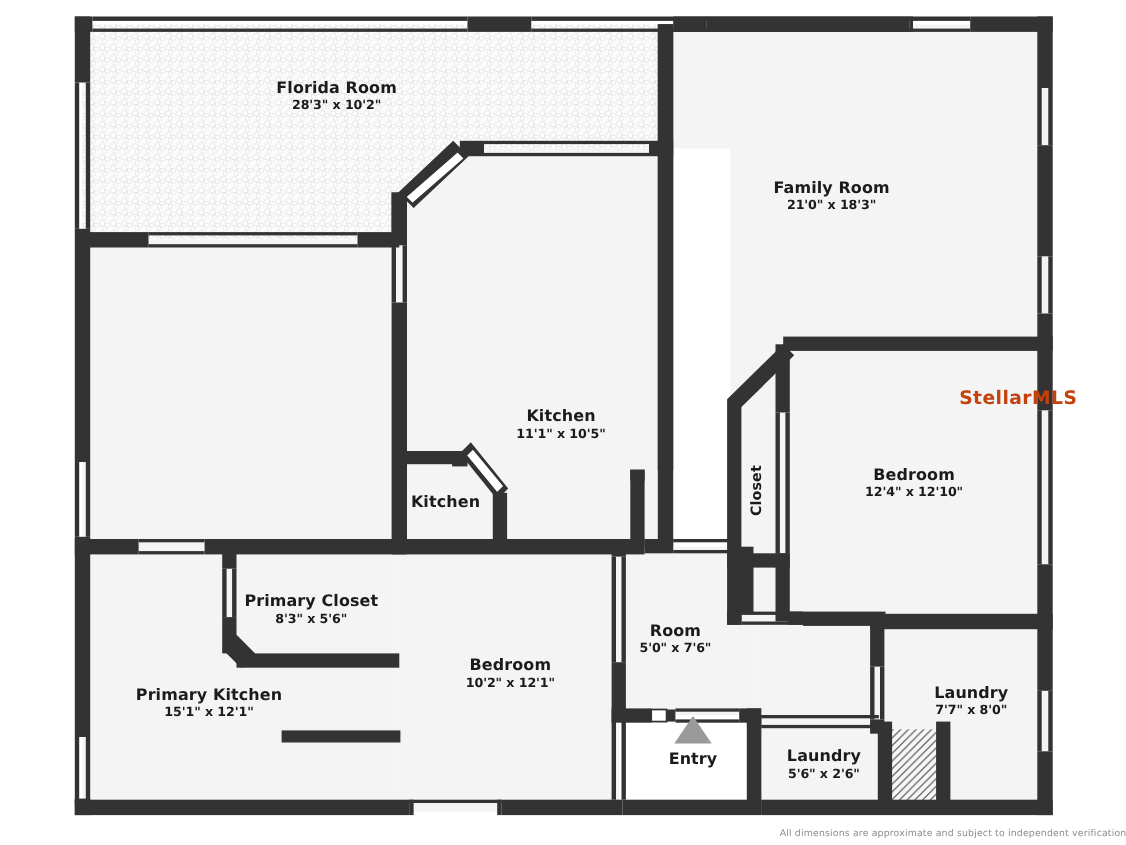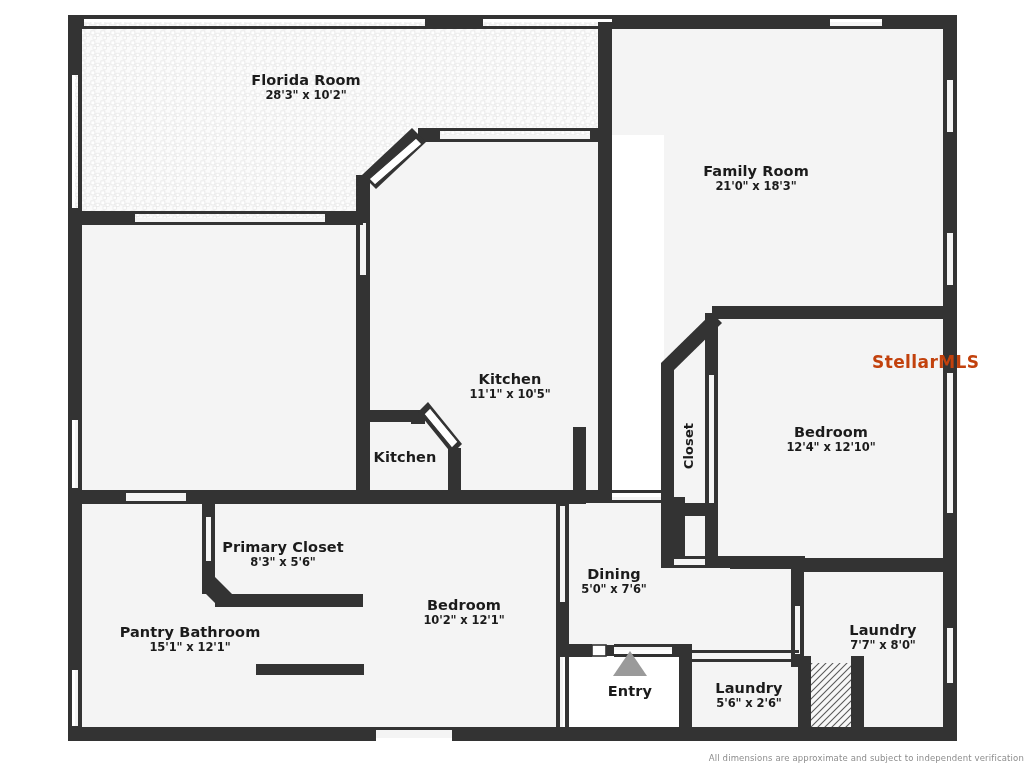"Dining" span.rname { text: Dining -> Room }
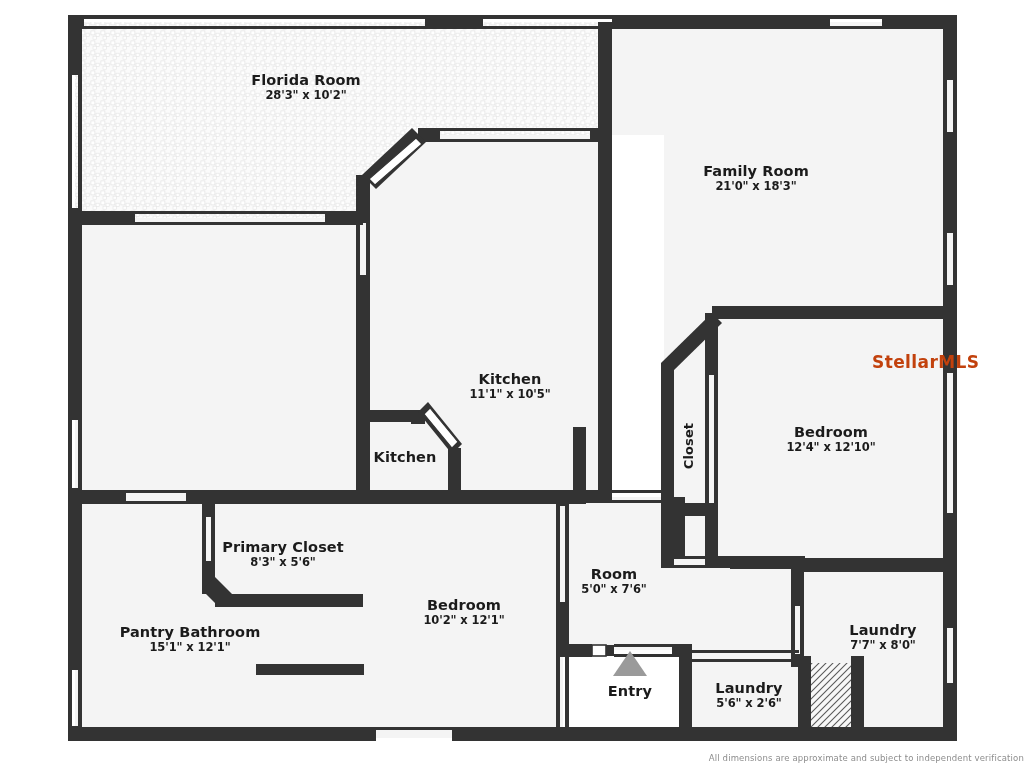"Pantry Bathroom" span.rname { text: Pantry Bathroom -> Primary Kitchen }
